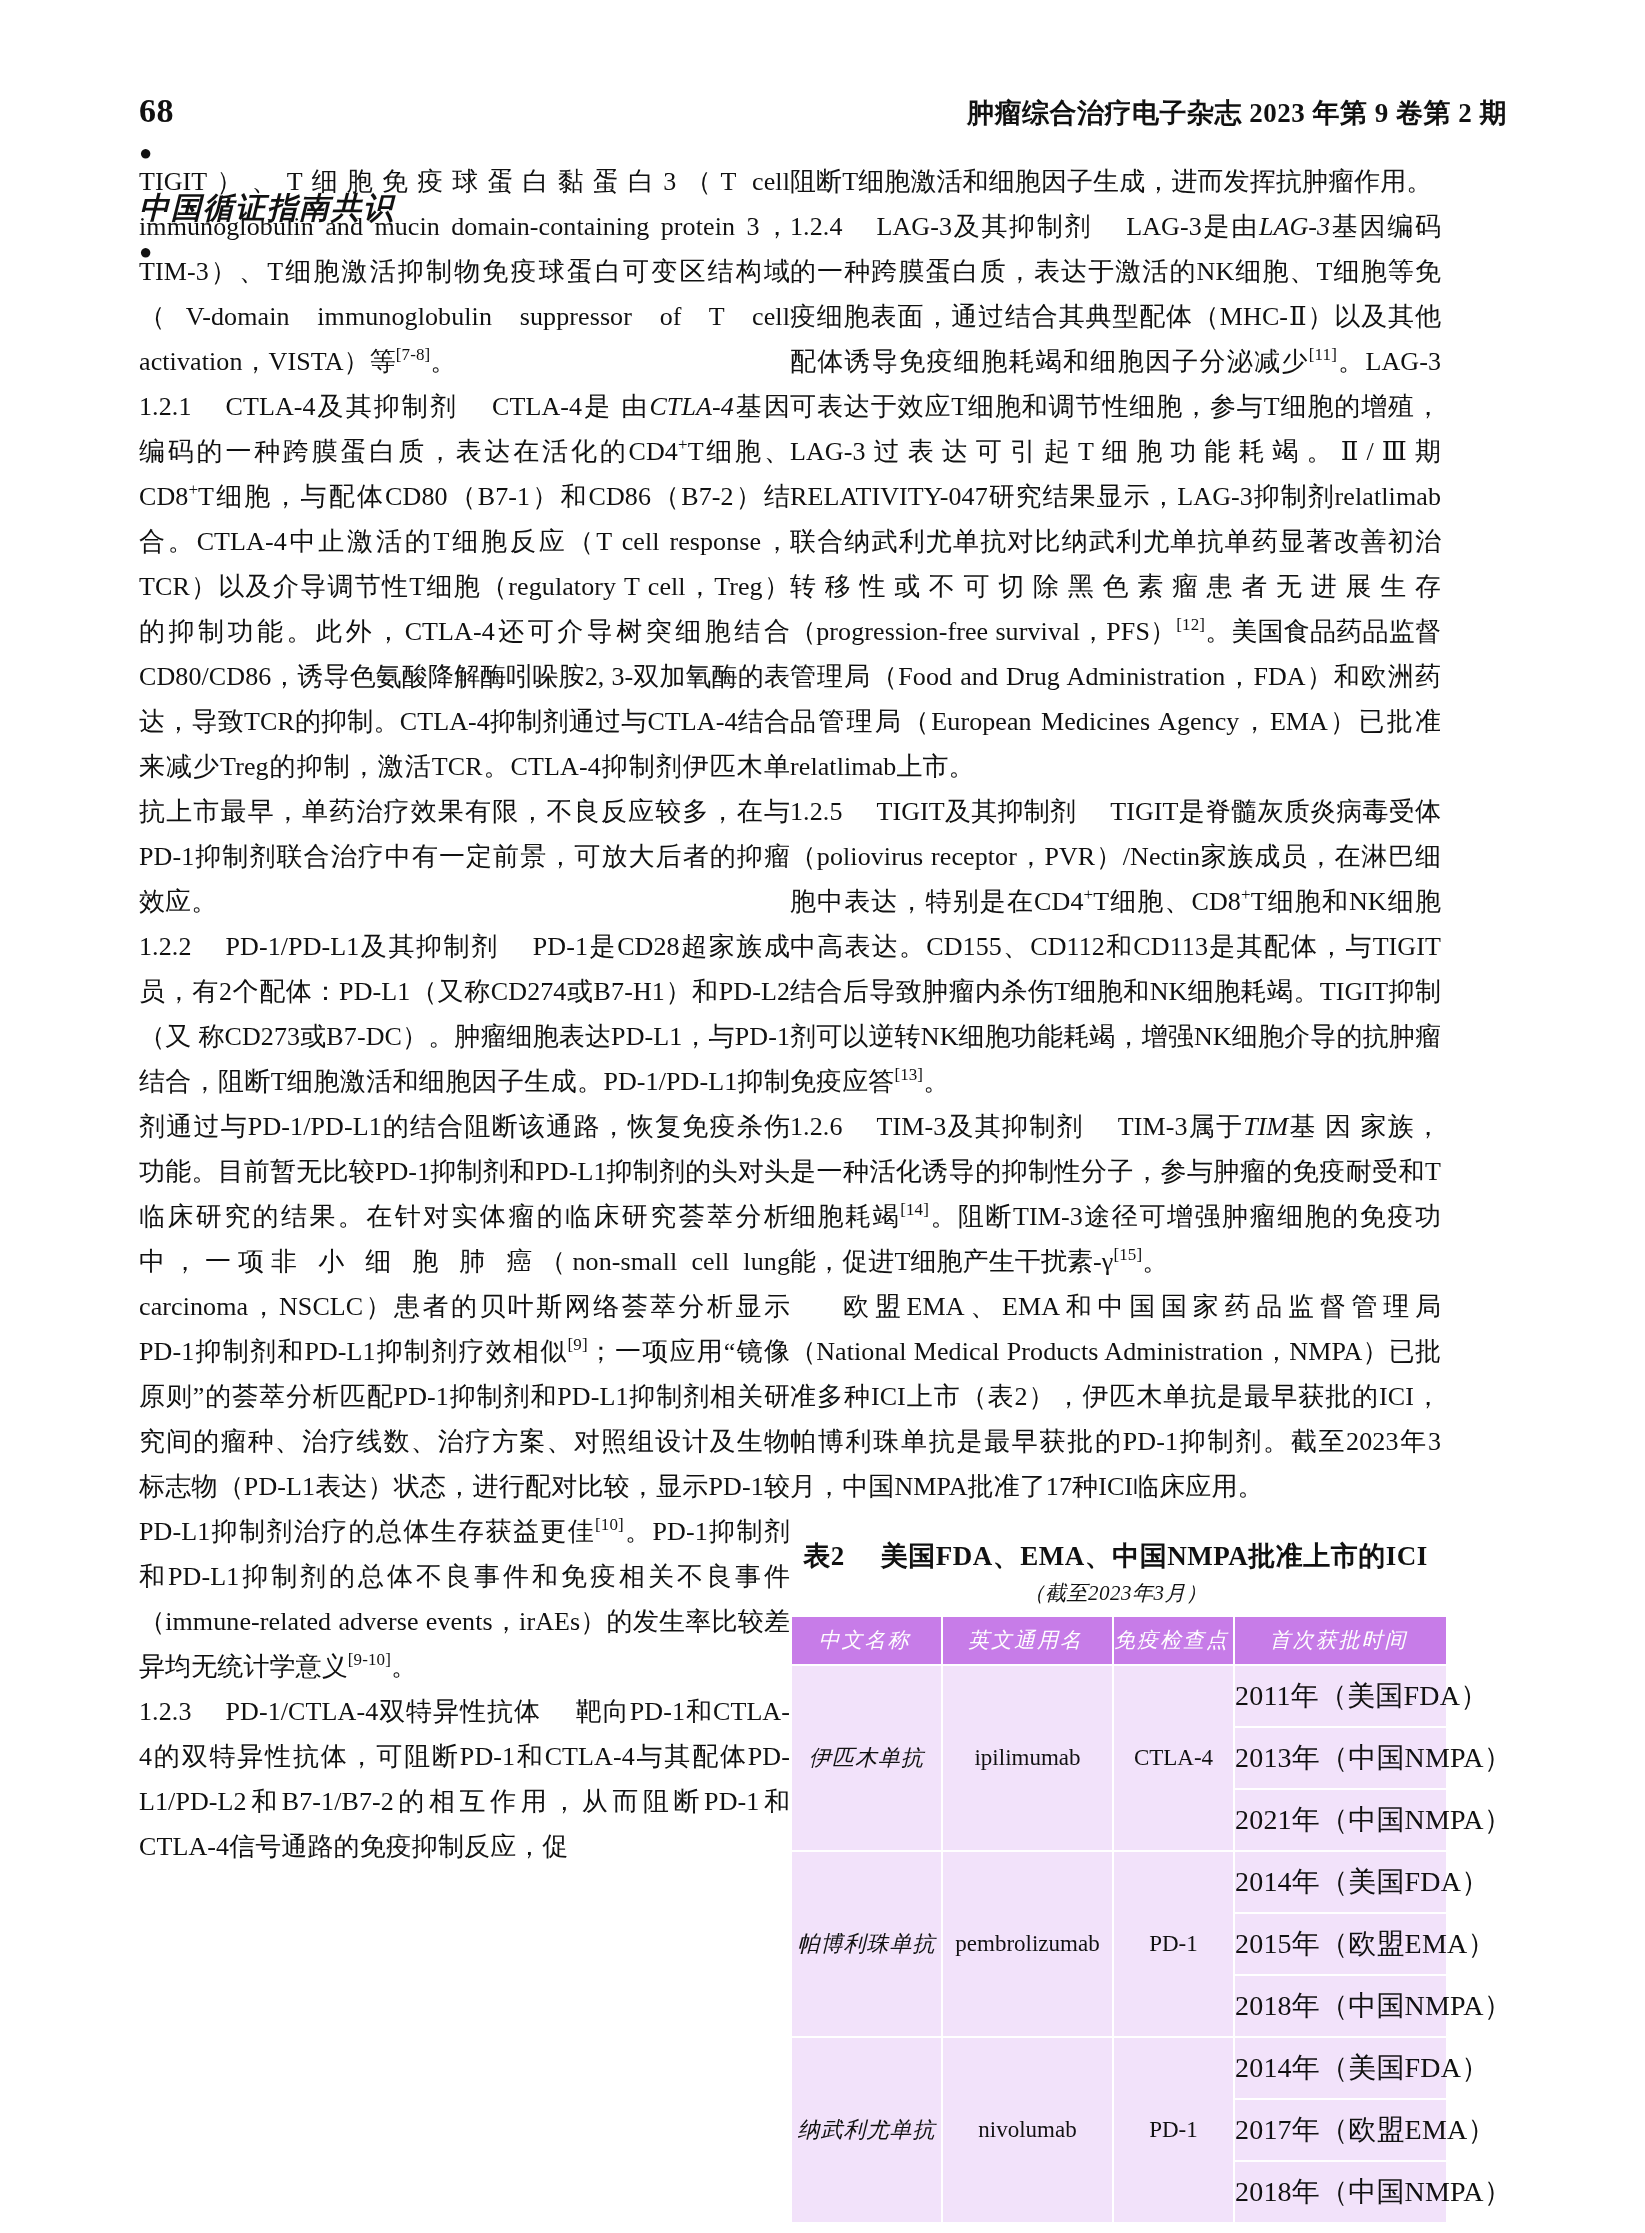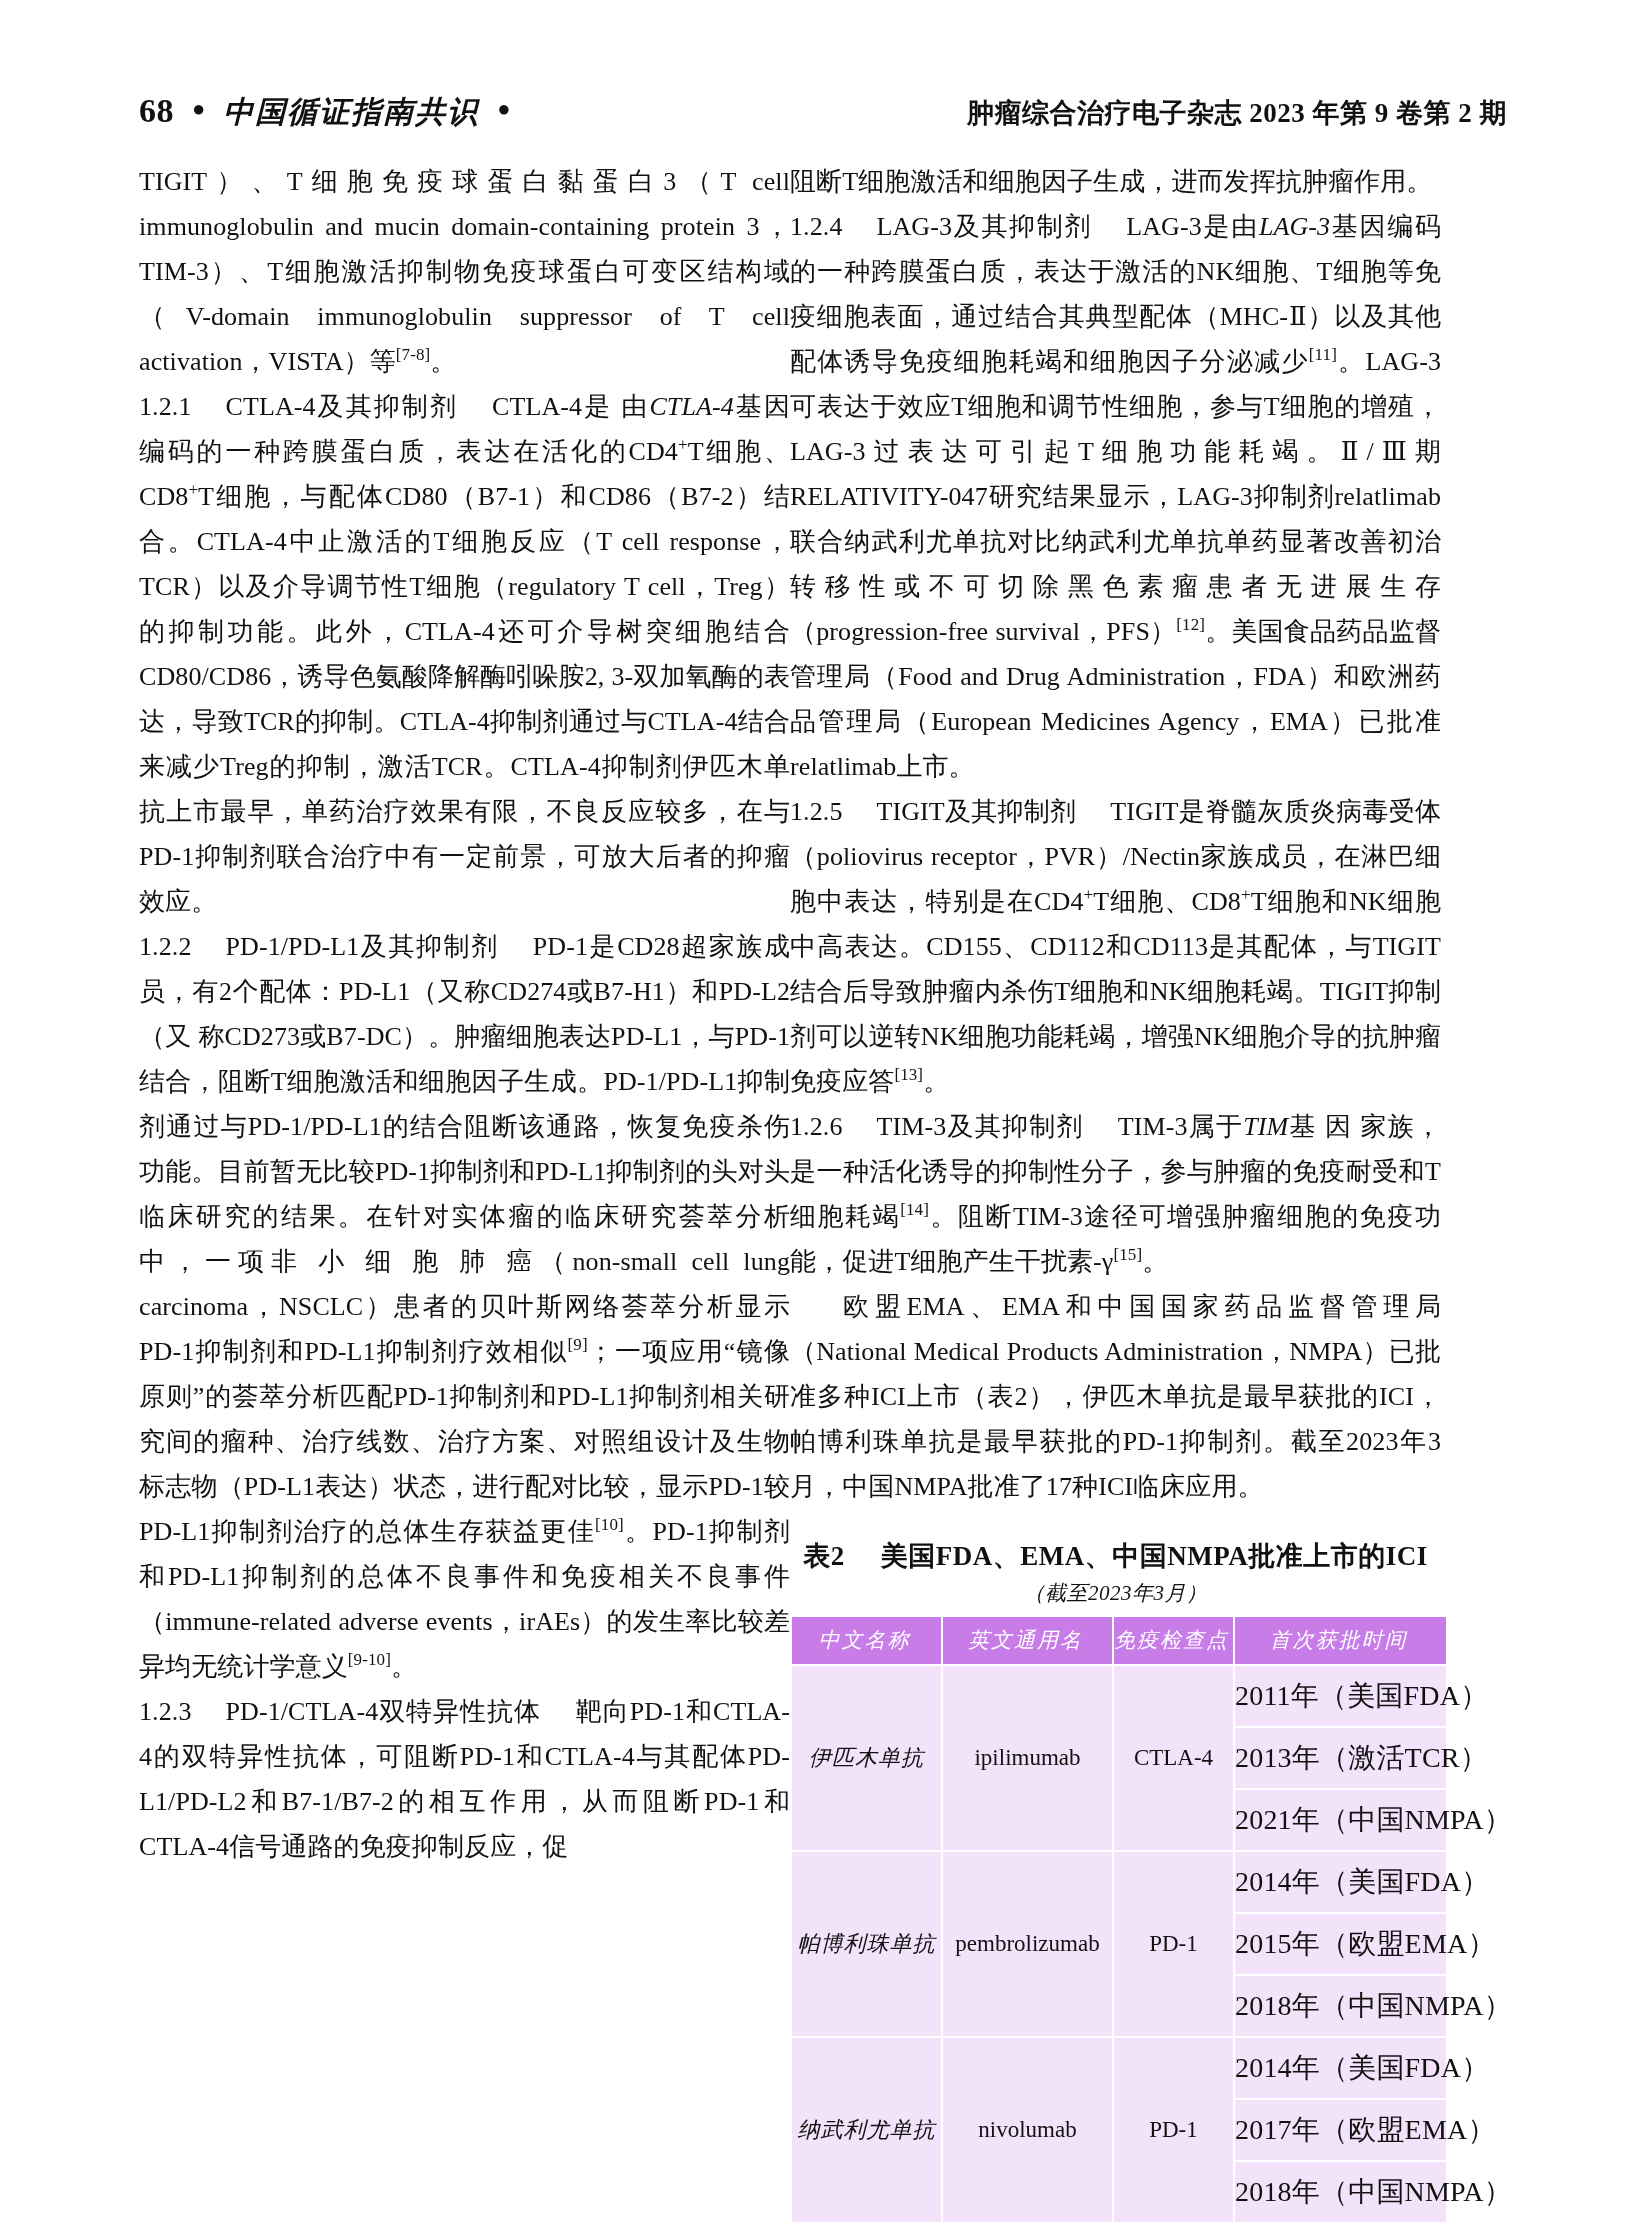"68" .runhead-left { flex-direction: none -> column }
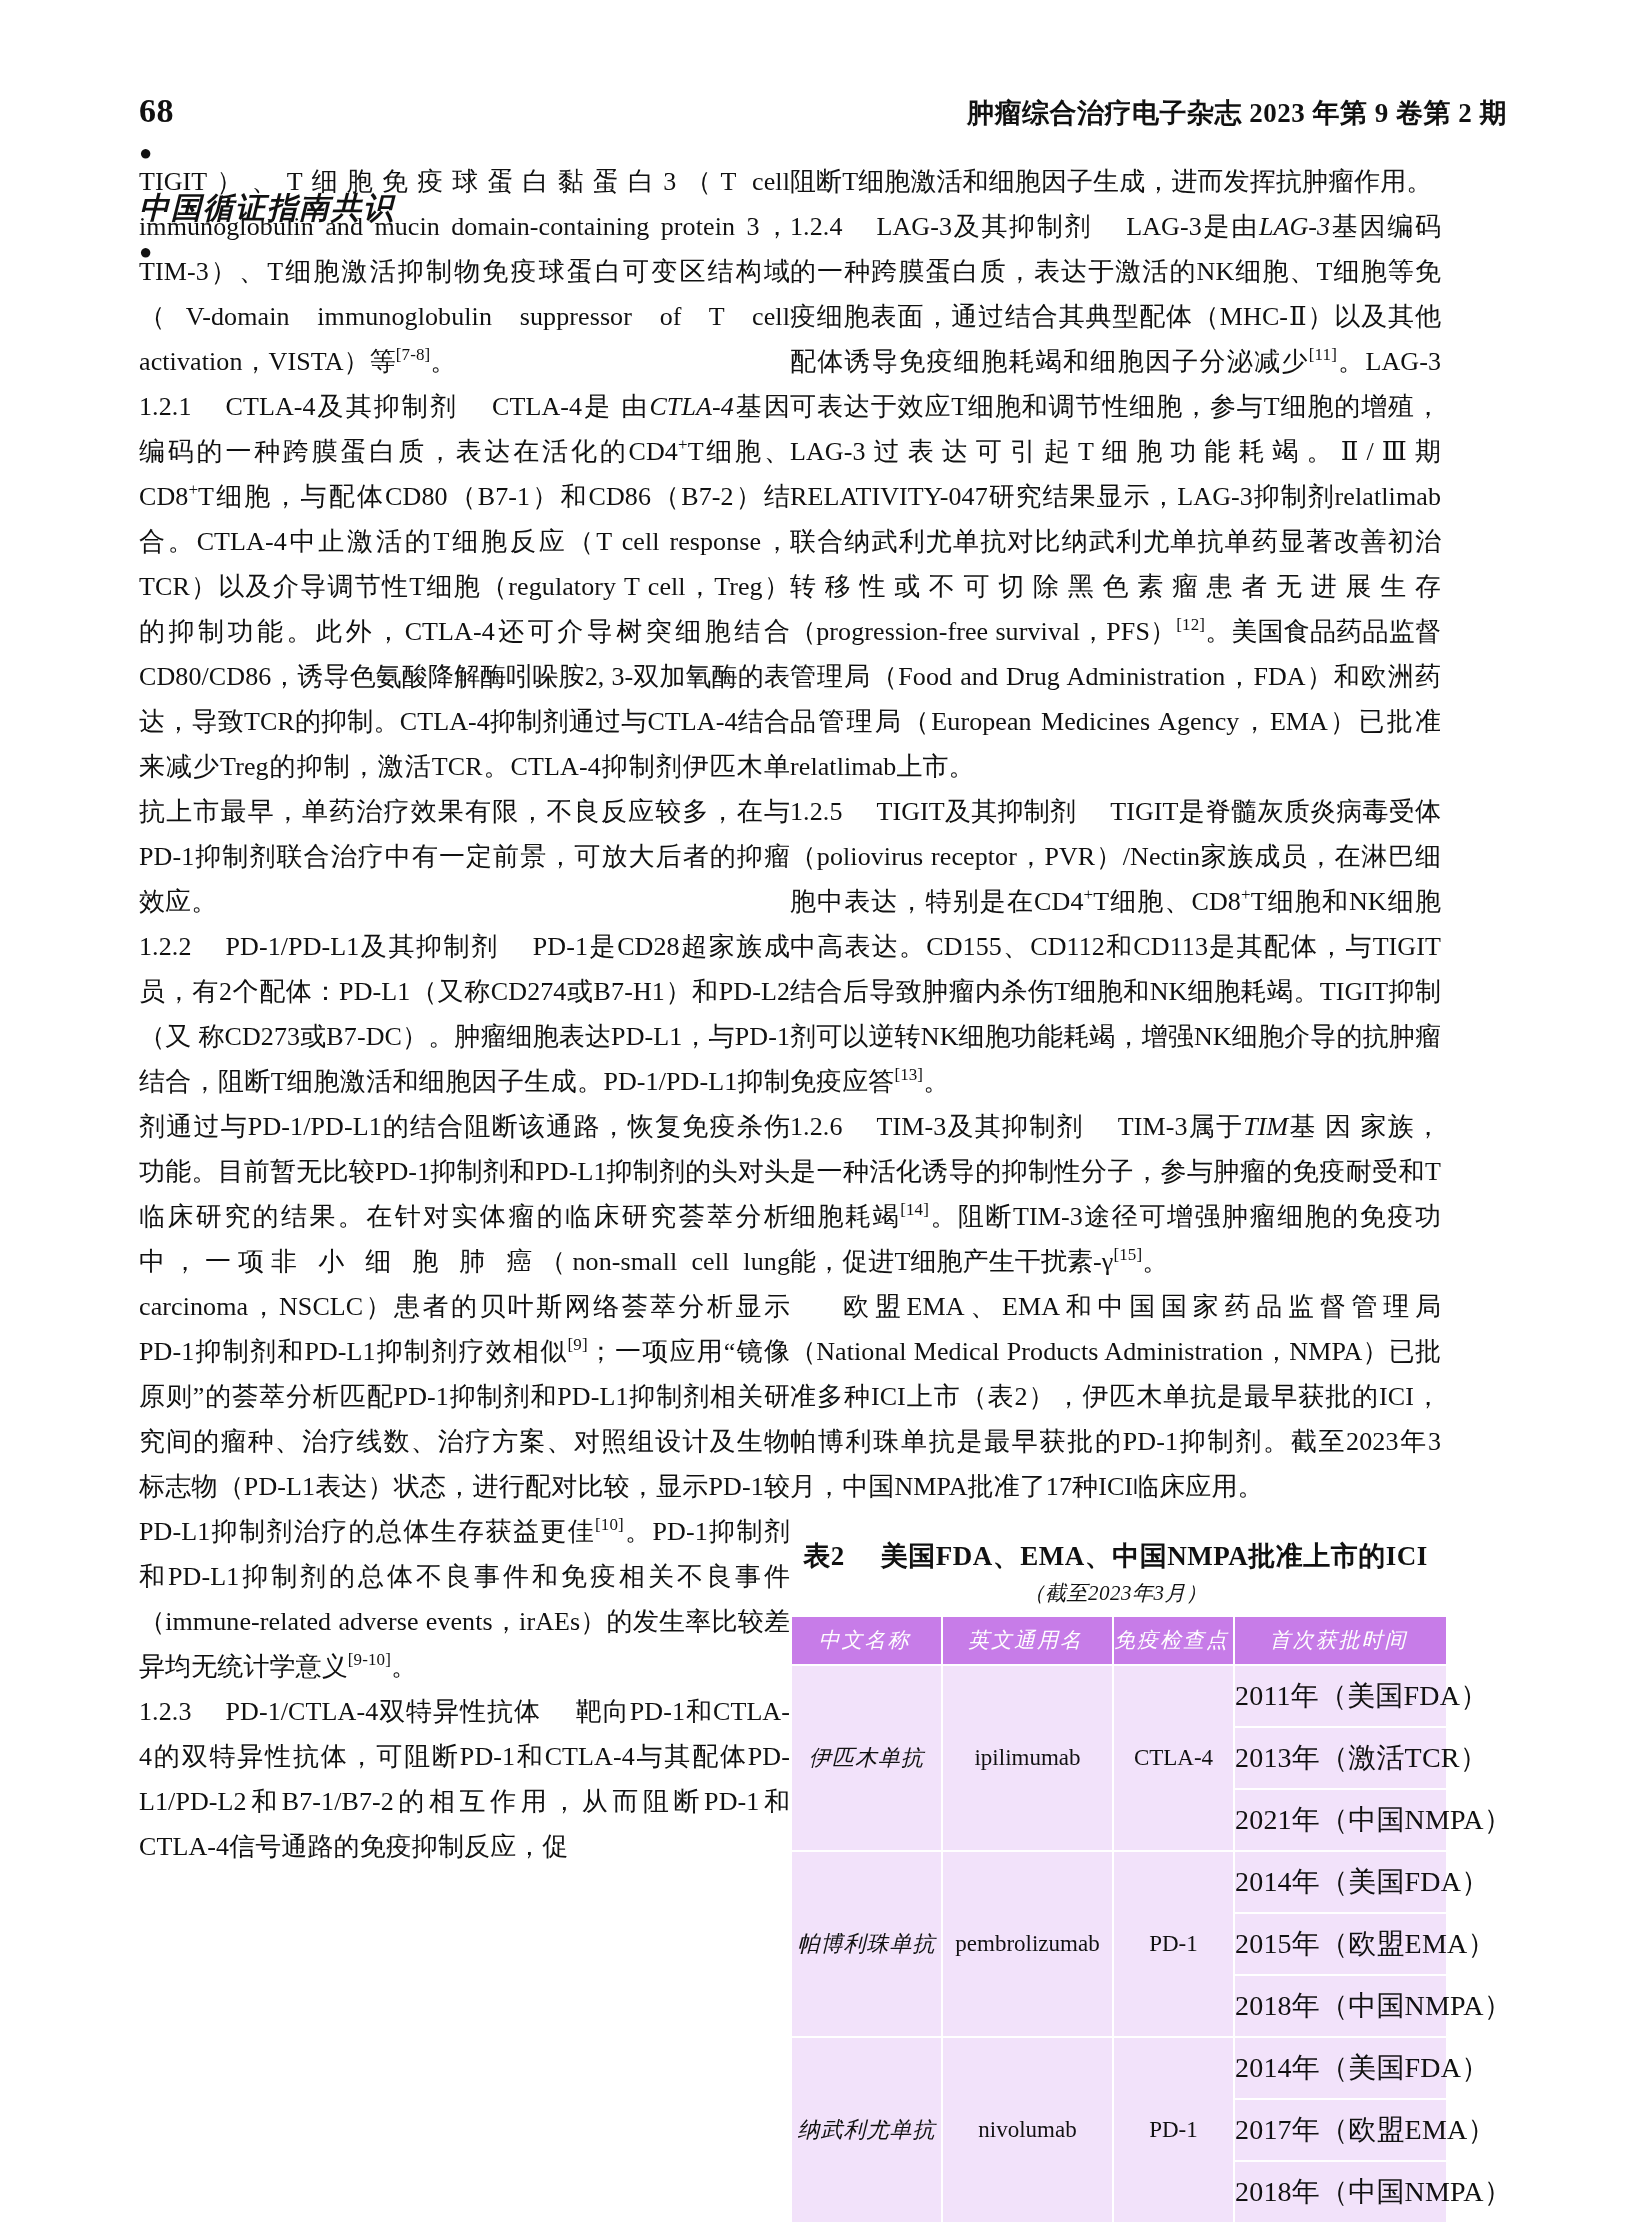"2013年（激活TCR）" td.datecell { text: 激活TCR -> 中国NMPA }
